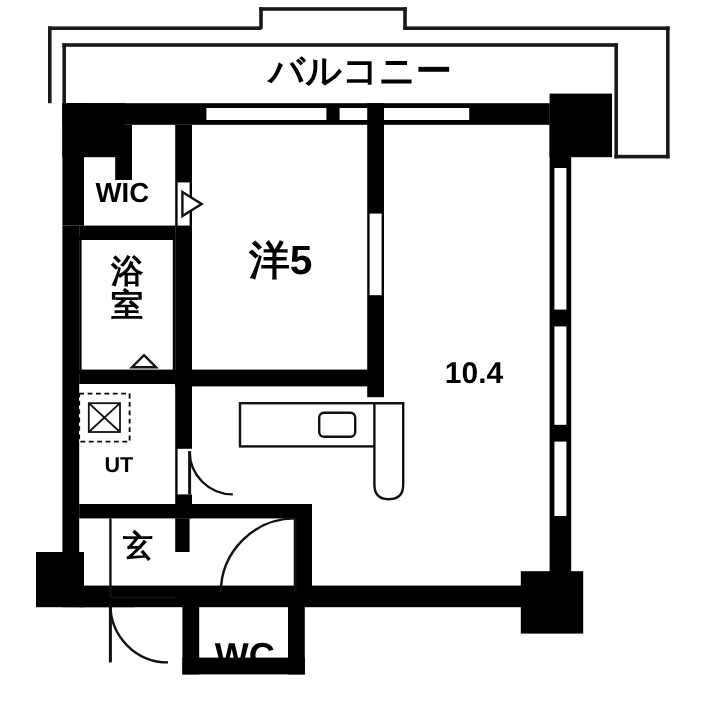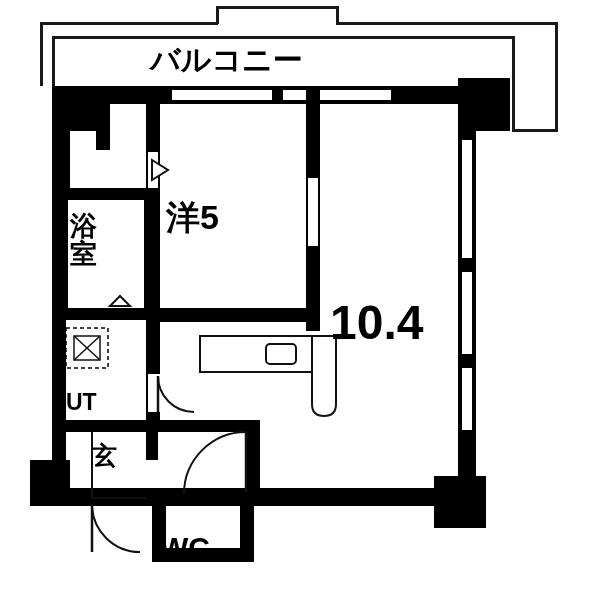"バルコニー" .room-label { text-align: left -> center }
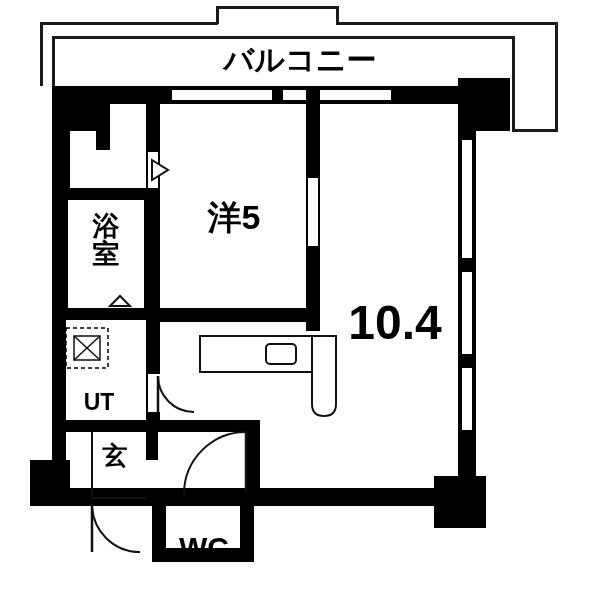"WIC" div.room-label { html: none -> <div>WIC</div> }
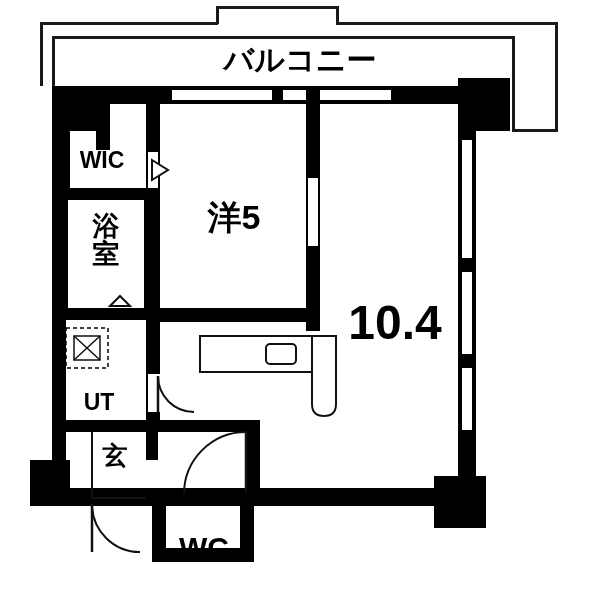"10.4" div.room-label { font-size: 48px -> 25px }
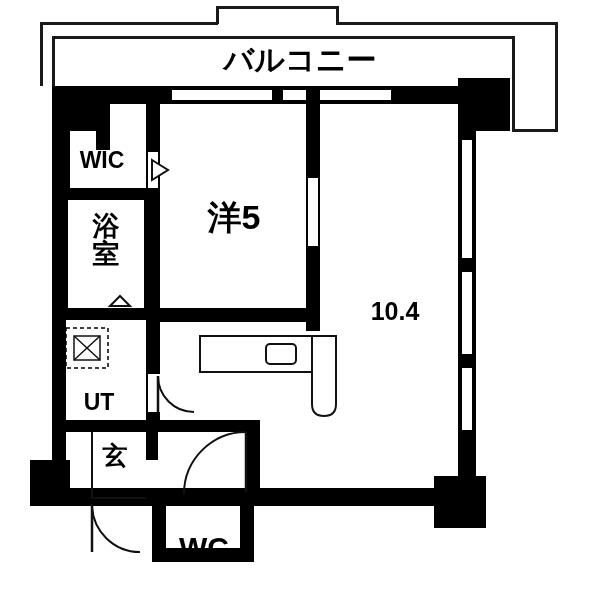"UT" div.room-label { font-size: 23px -> 18px; top: 390px -> 378px }
